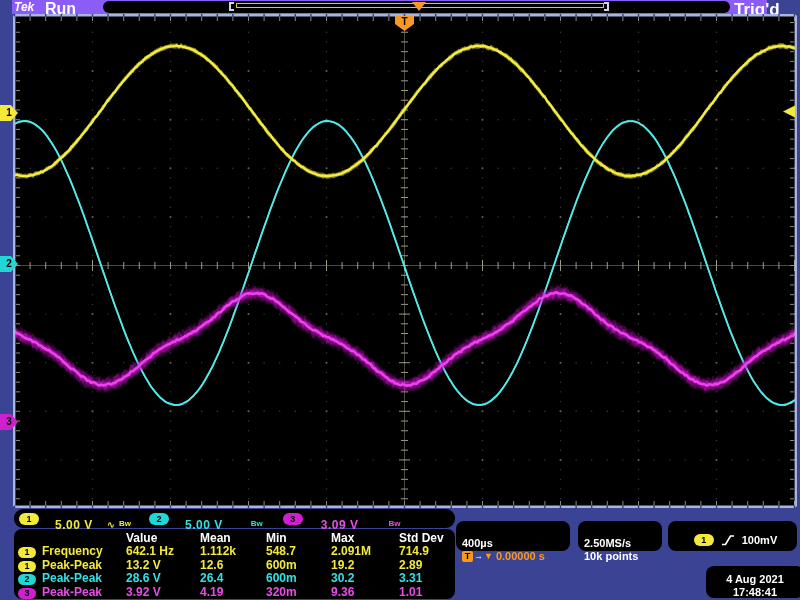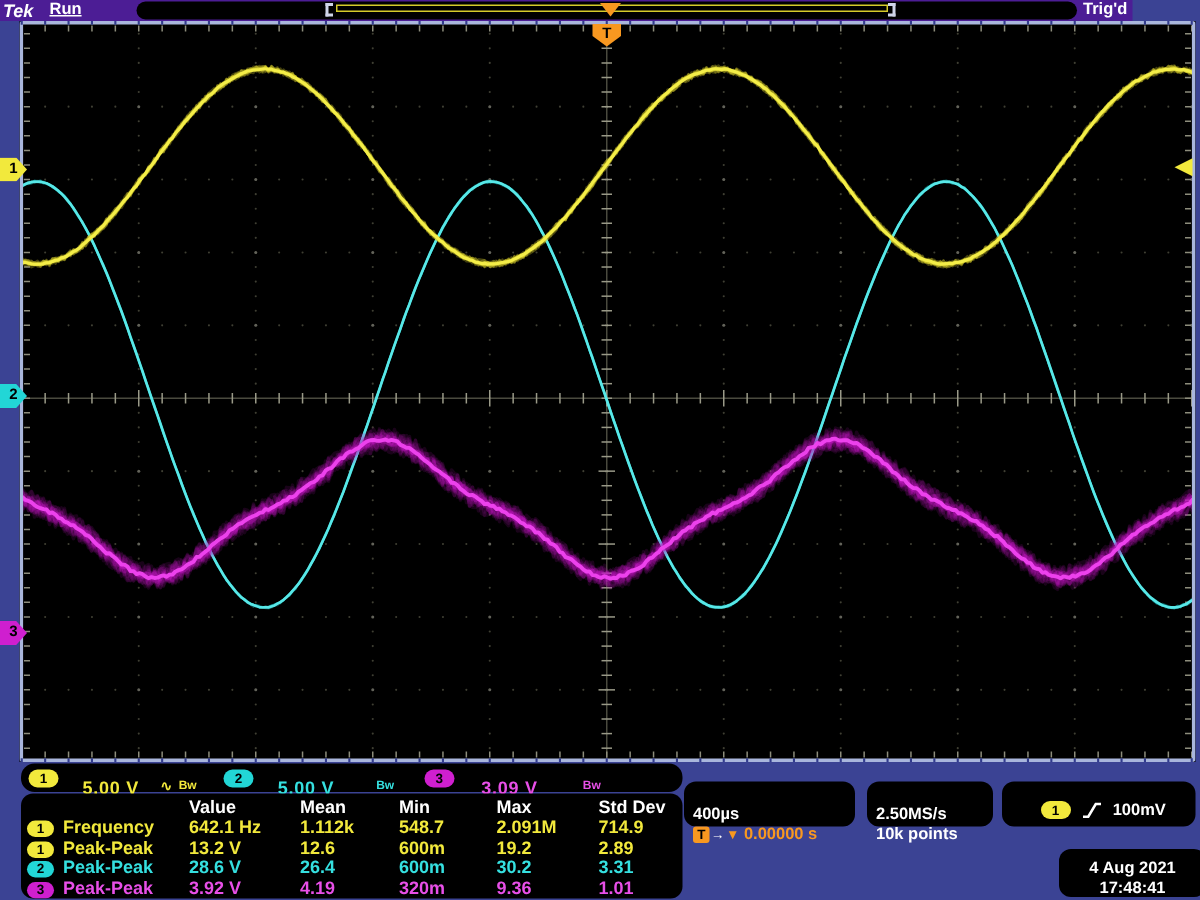"Tek" .topbar { background: #4c1d95 -> #8b5cf6; left: 0 -> 12px }
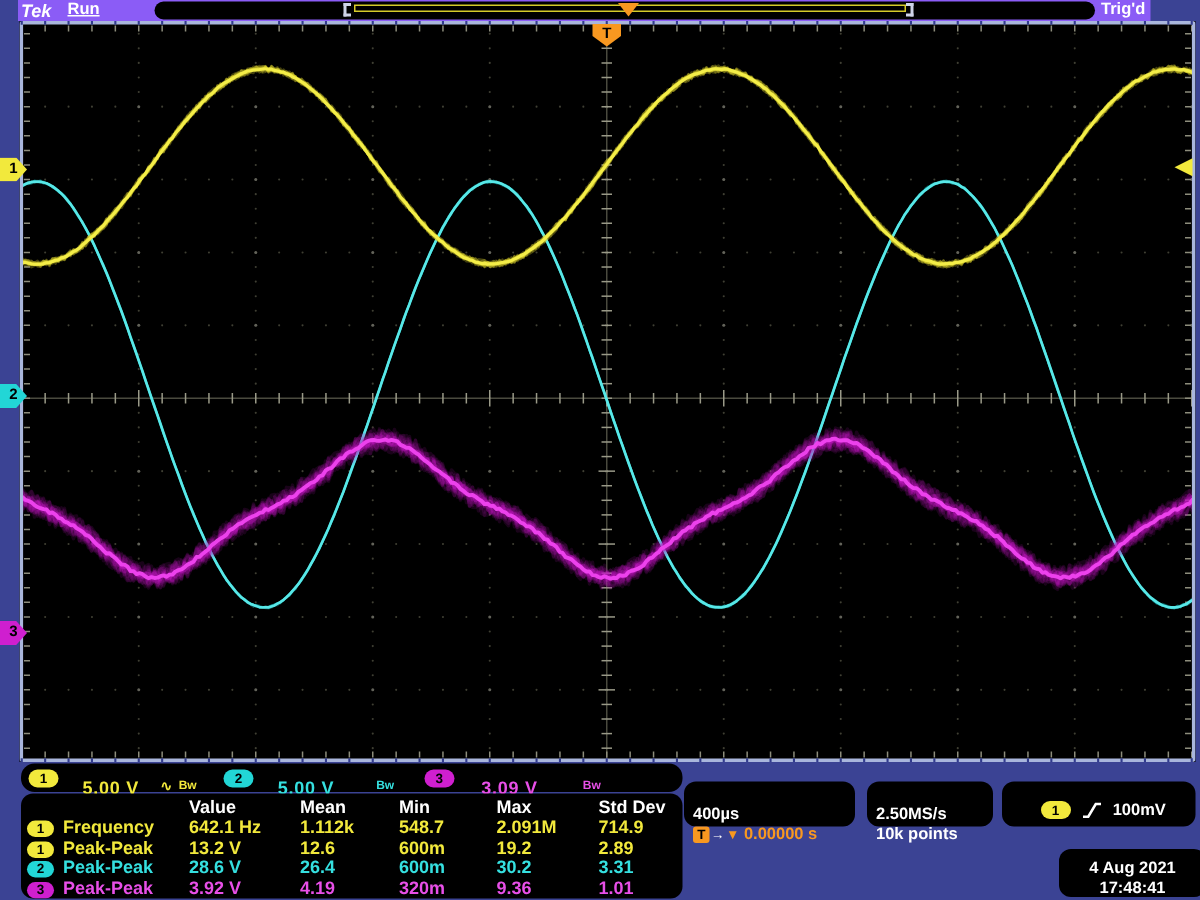"Run" .run-status { font-size: 11px -> 16px }
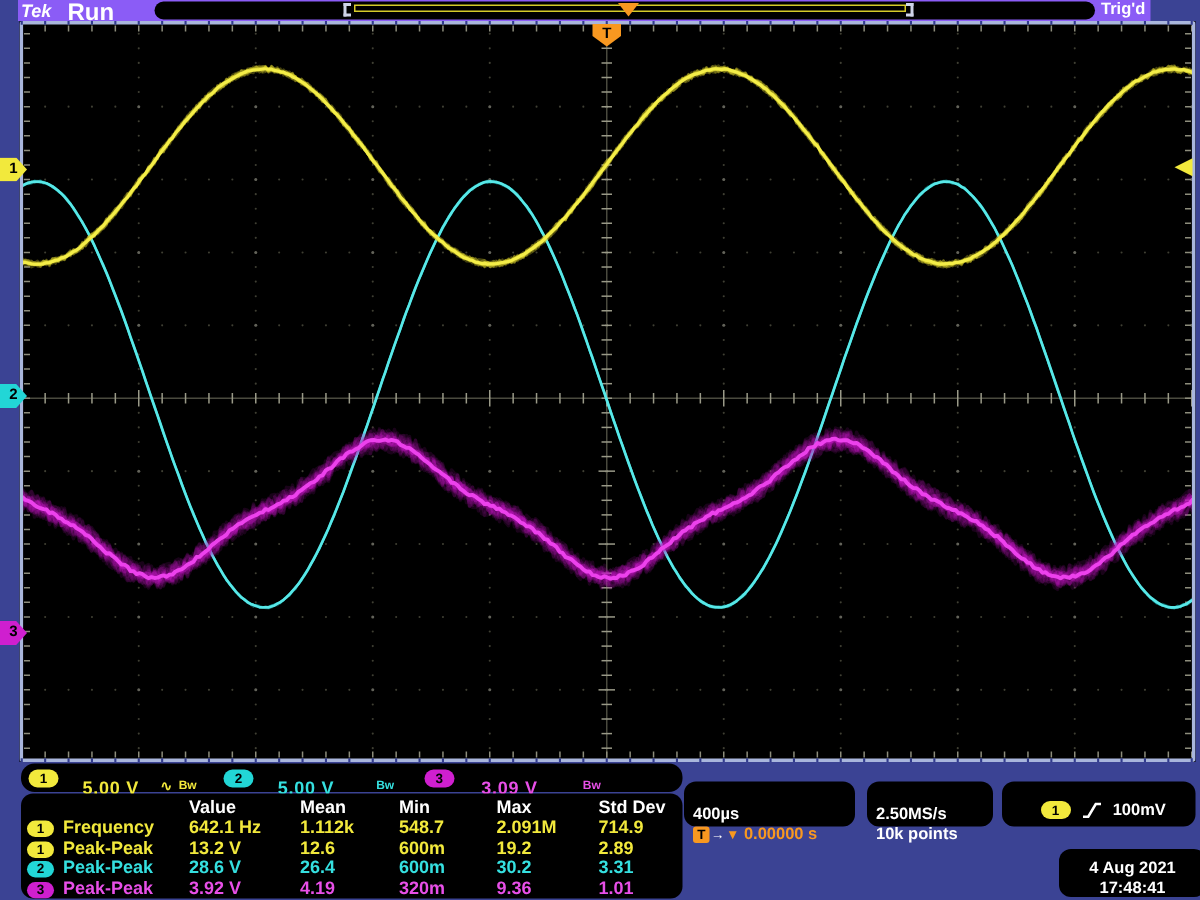"Trig'd" .trigd-status { font-size: 11px -> 17px }
